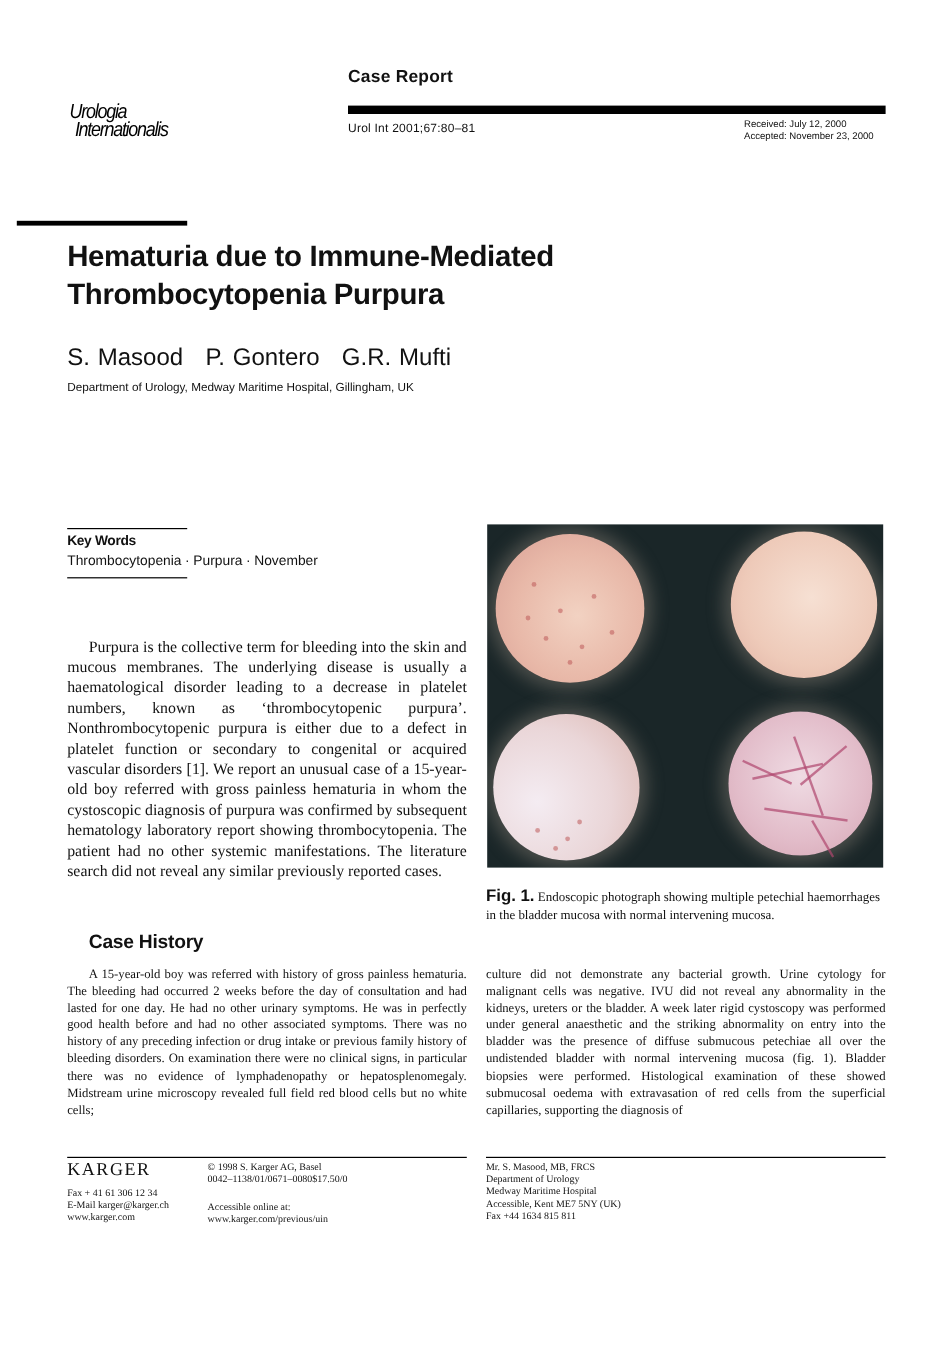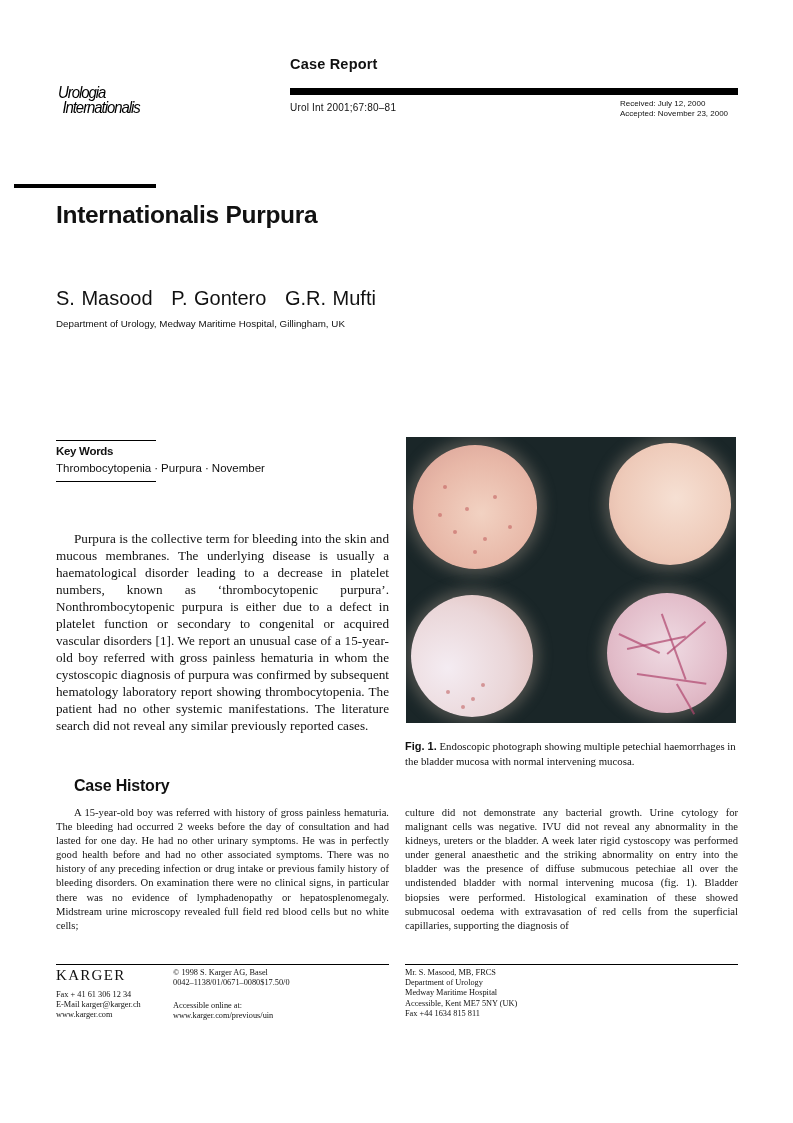"Hematuria due to Immune-Mediated" div { html: none -> <div>Hematuria due to Immune-Mediated</div> }
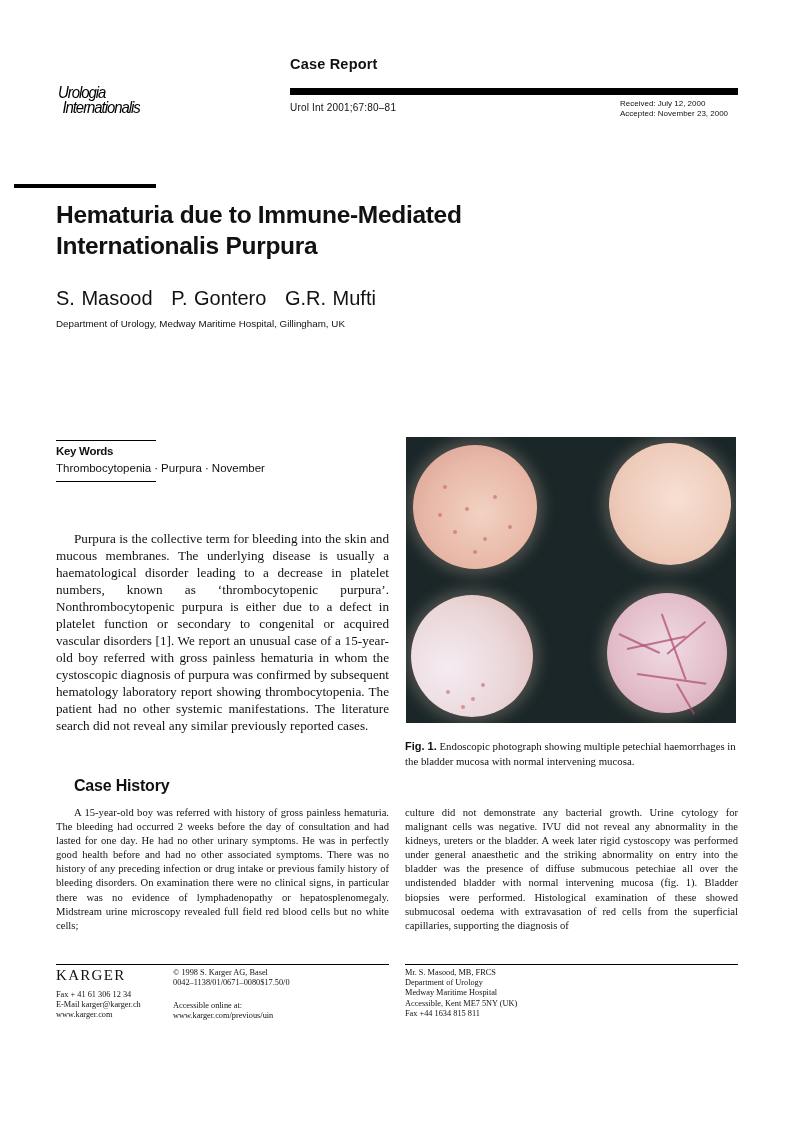"Internationalis Purpura" div { text: Internationalis -> Thrombocytopenia }
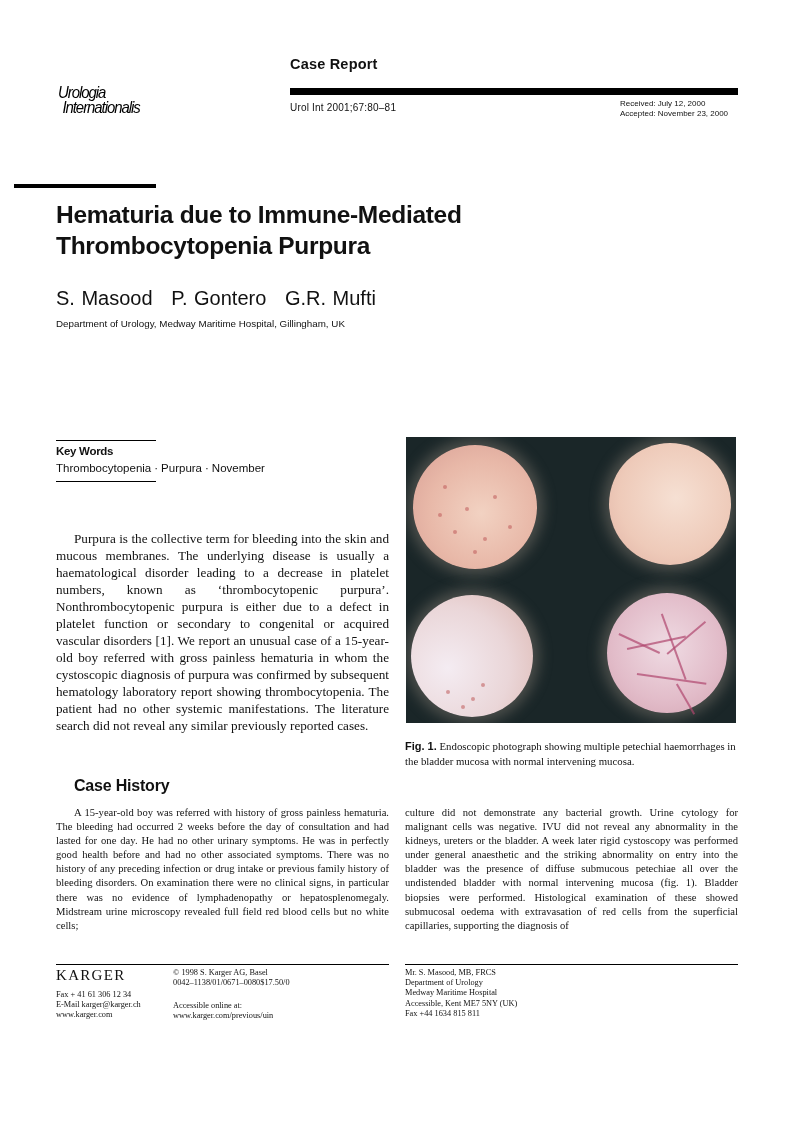"Fig. 1." .caption b { font-size: 11px -> 14px }
